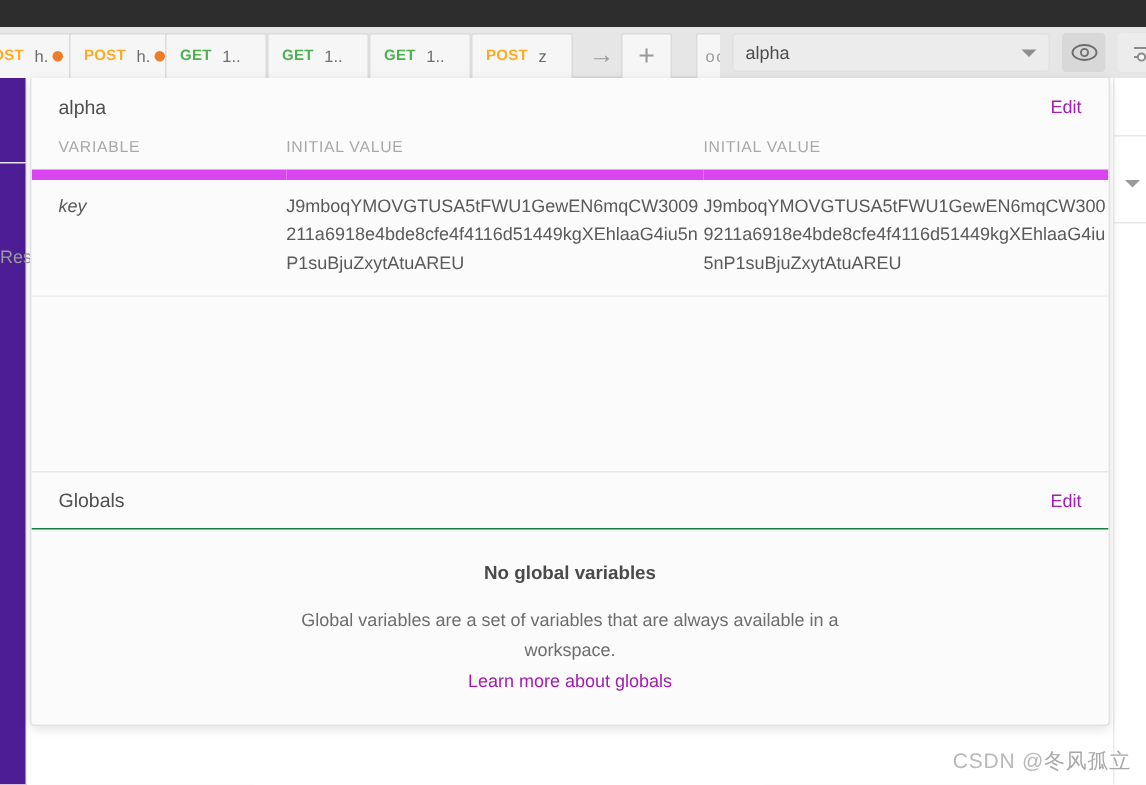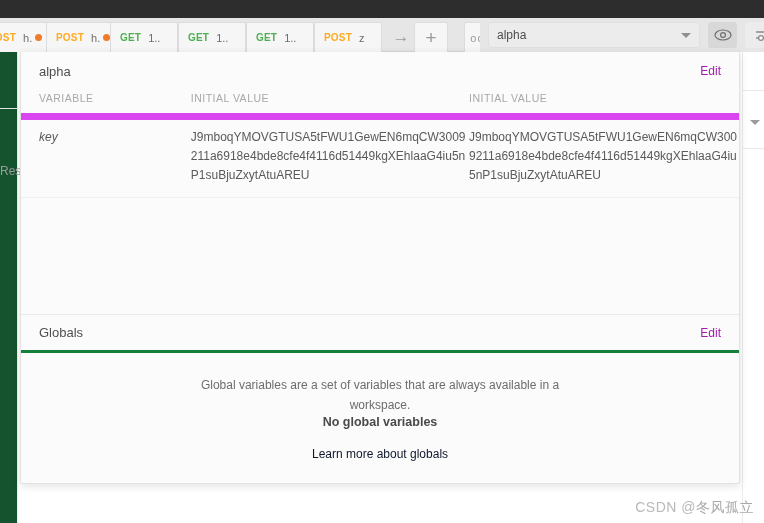"Res" #left-rail { background: #14532d -> #4c1d95 }
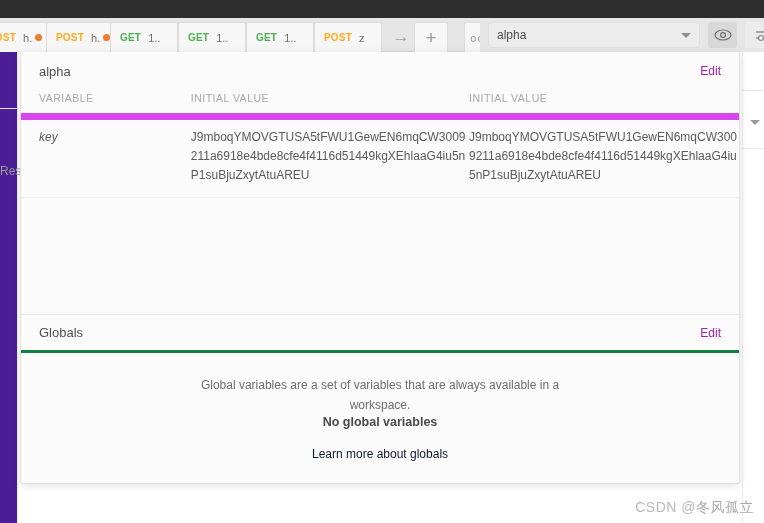"Globals" #globals-header { border-bottom: 3px solid #15803d -> 1px solid #15803d }
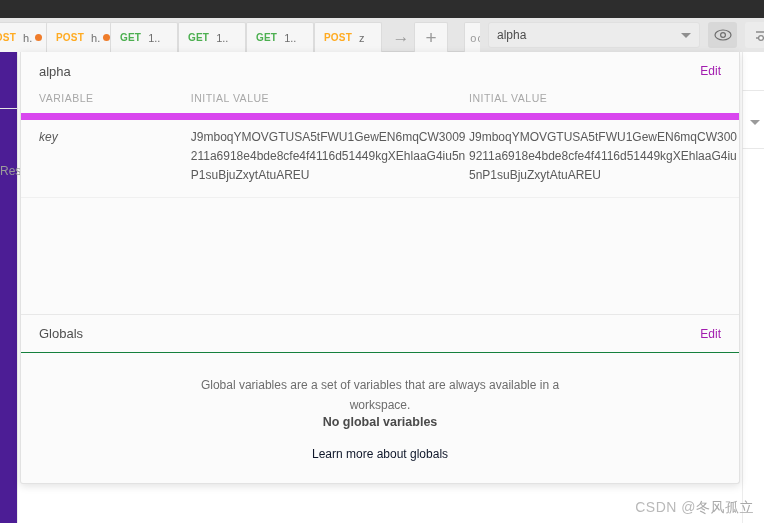"Global variables are a set" div { order: before "No global variables" -> after "No global variables" }
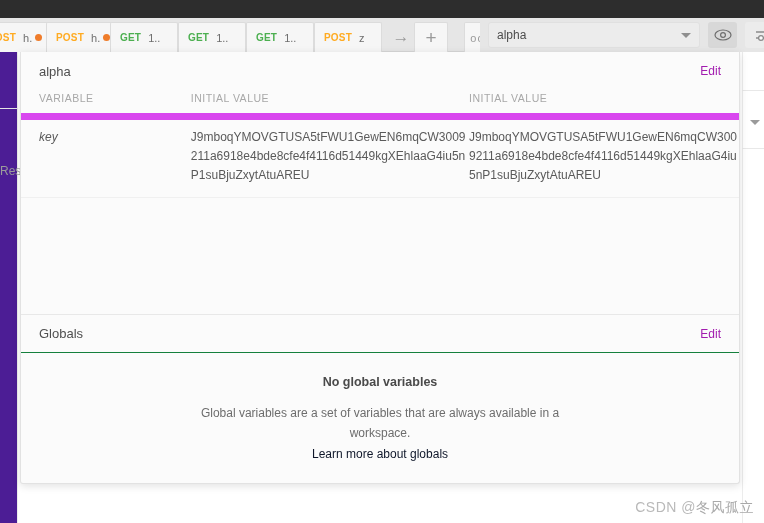"Learn more about globals" #globals-learn-link { color: #0f172a -> #a21caf }
